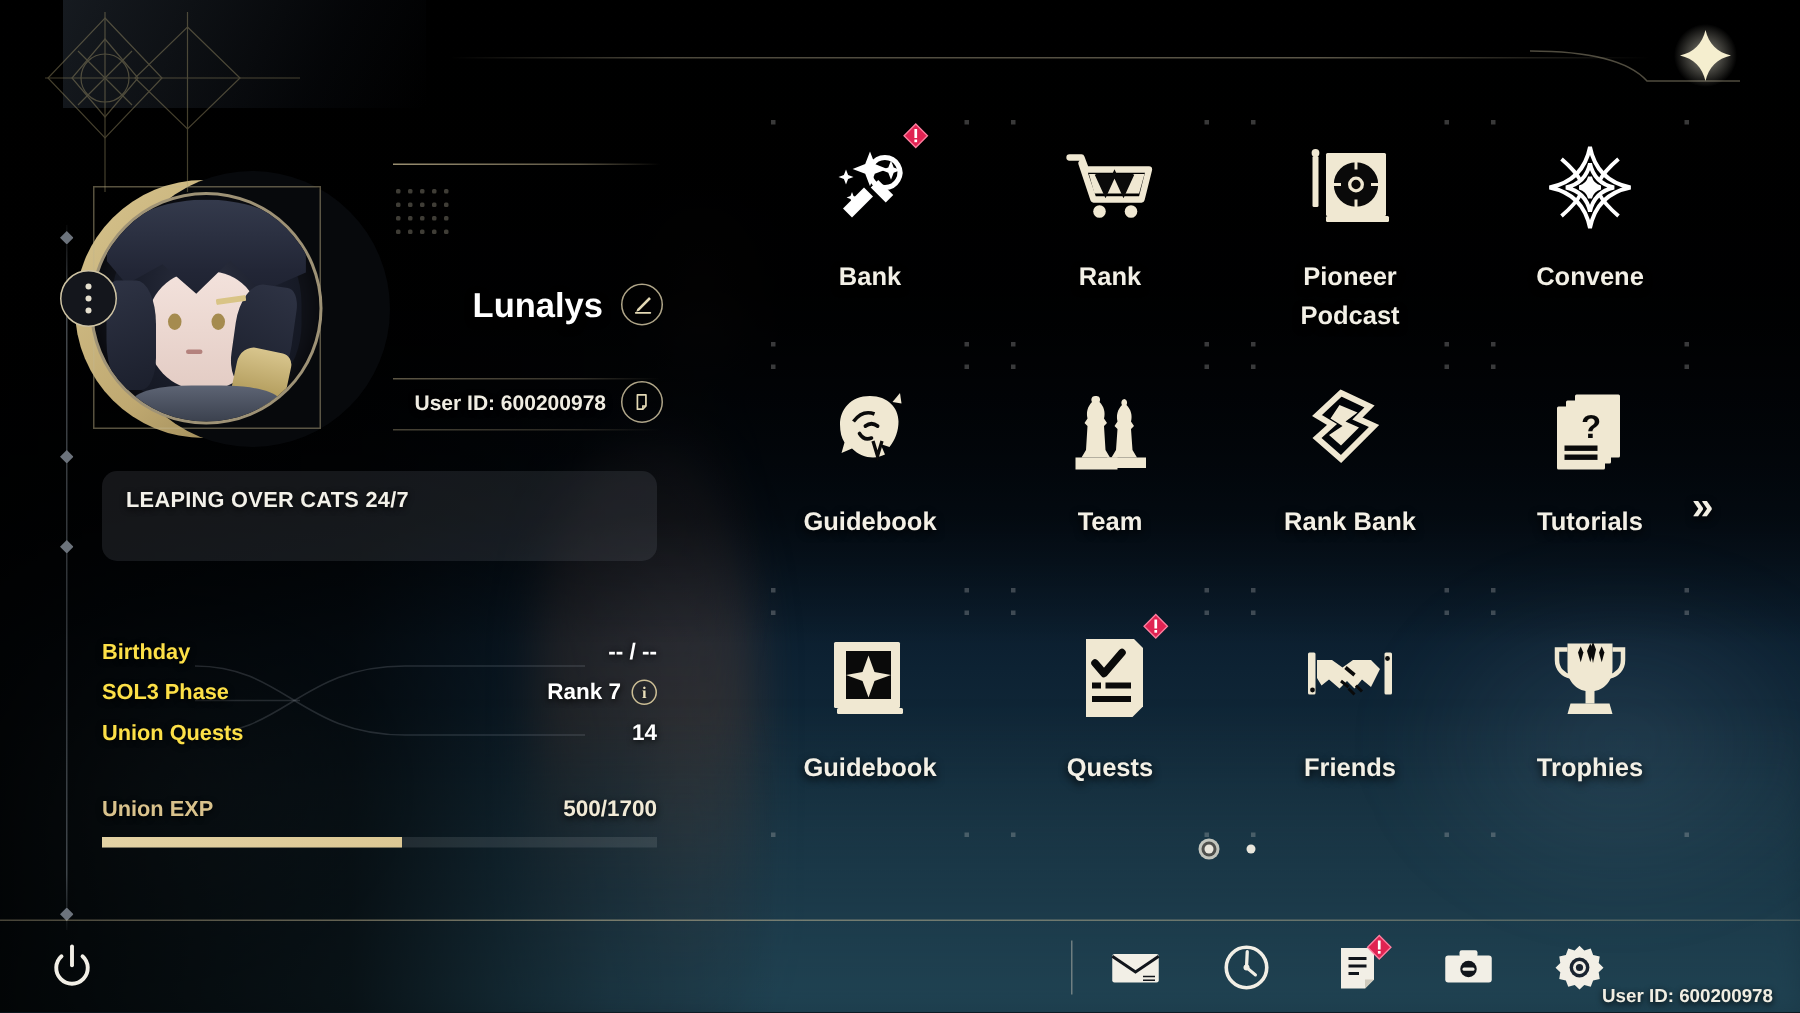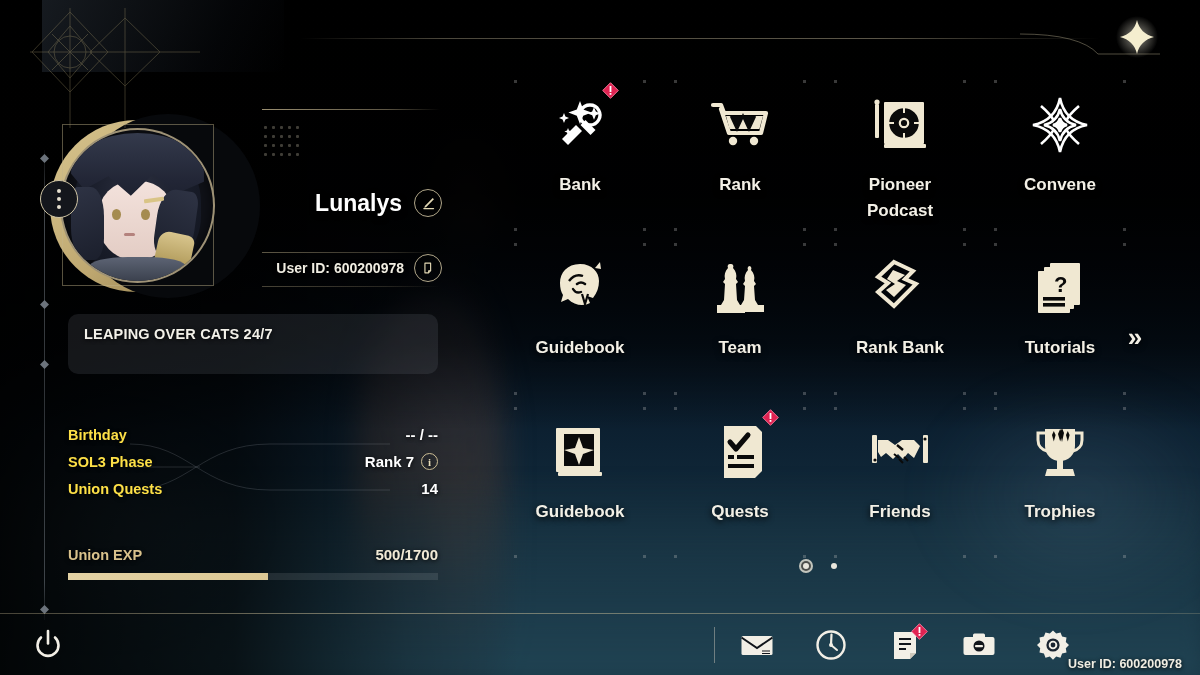"Union EXP" .exp-head { margin-top: 15px -> none }
